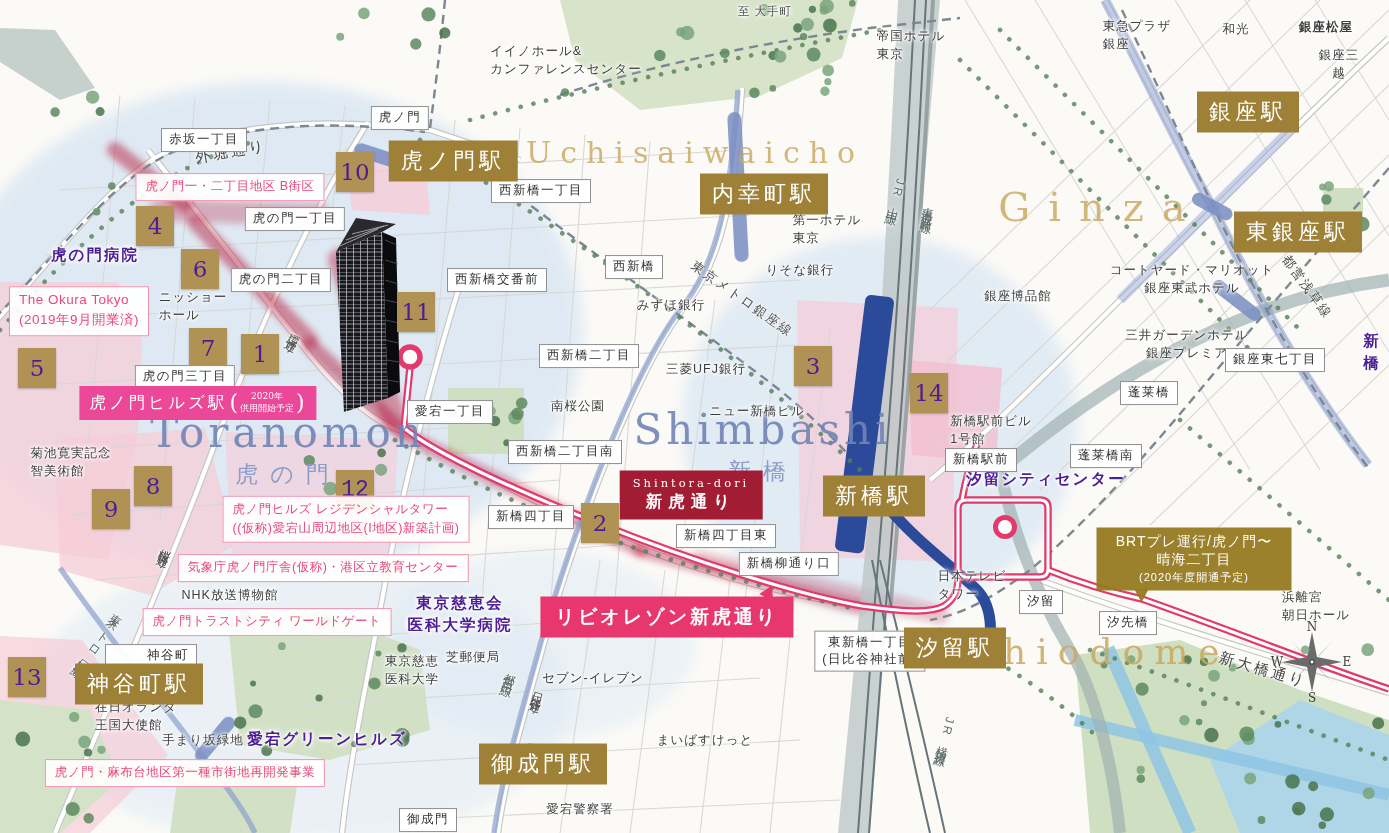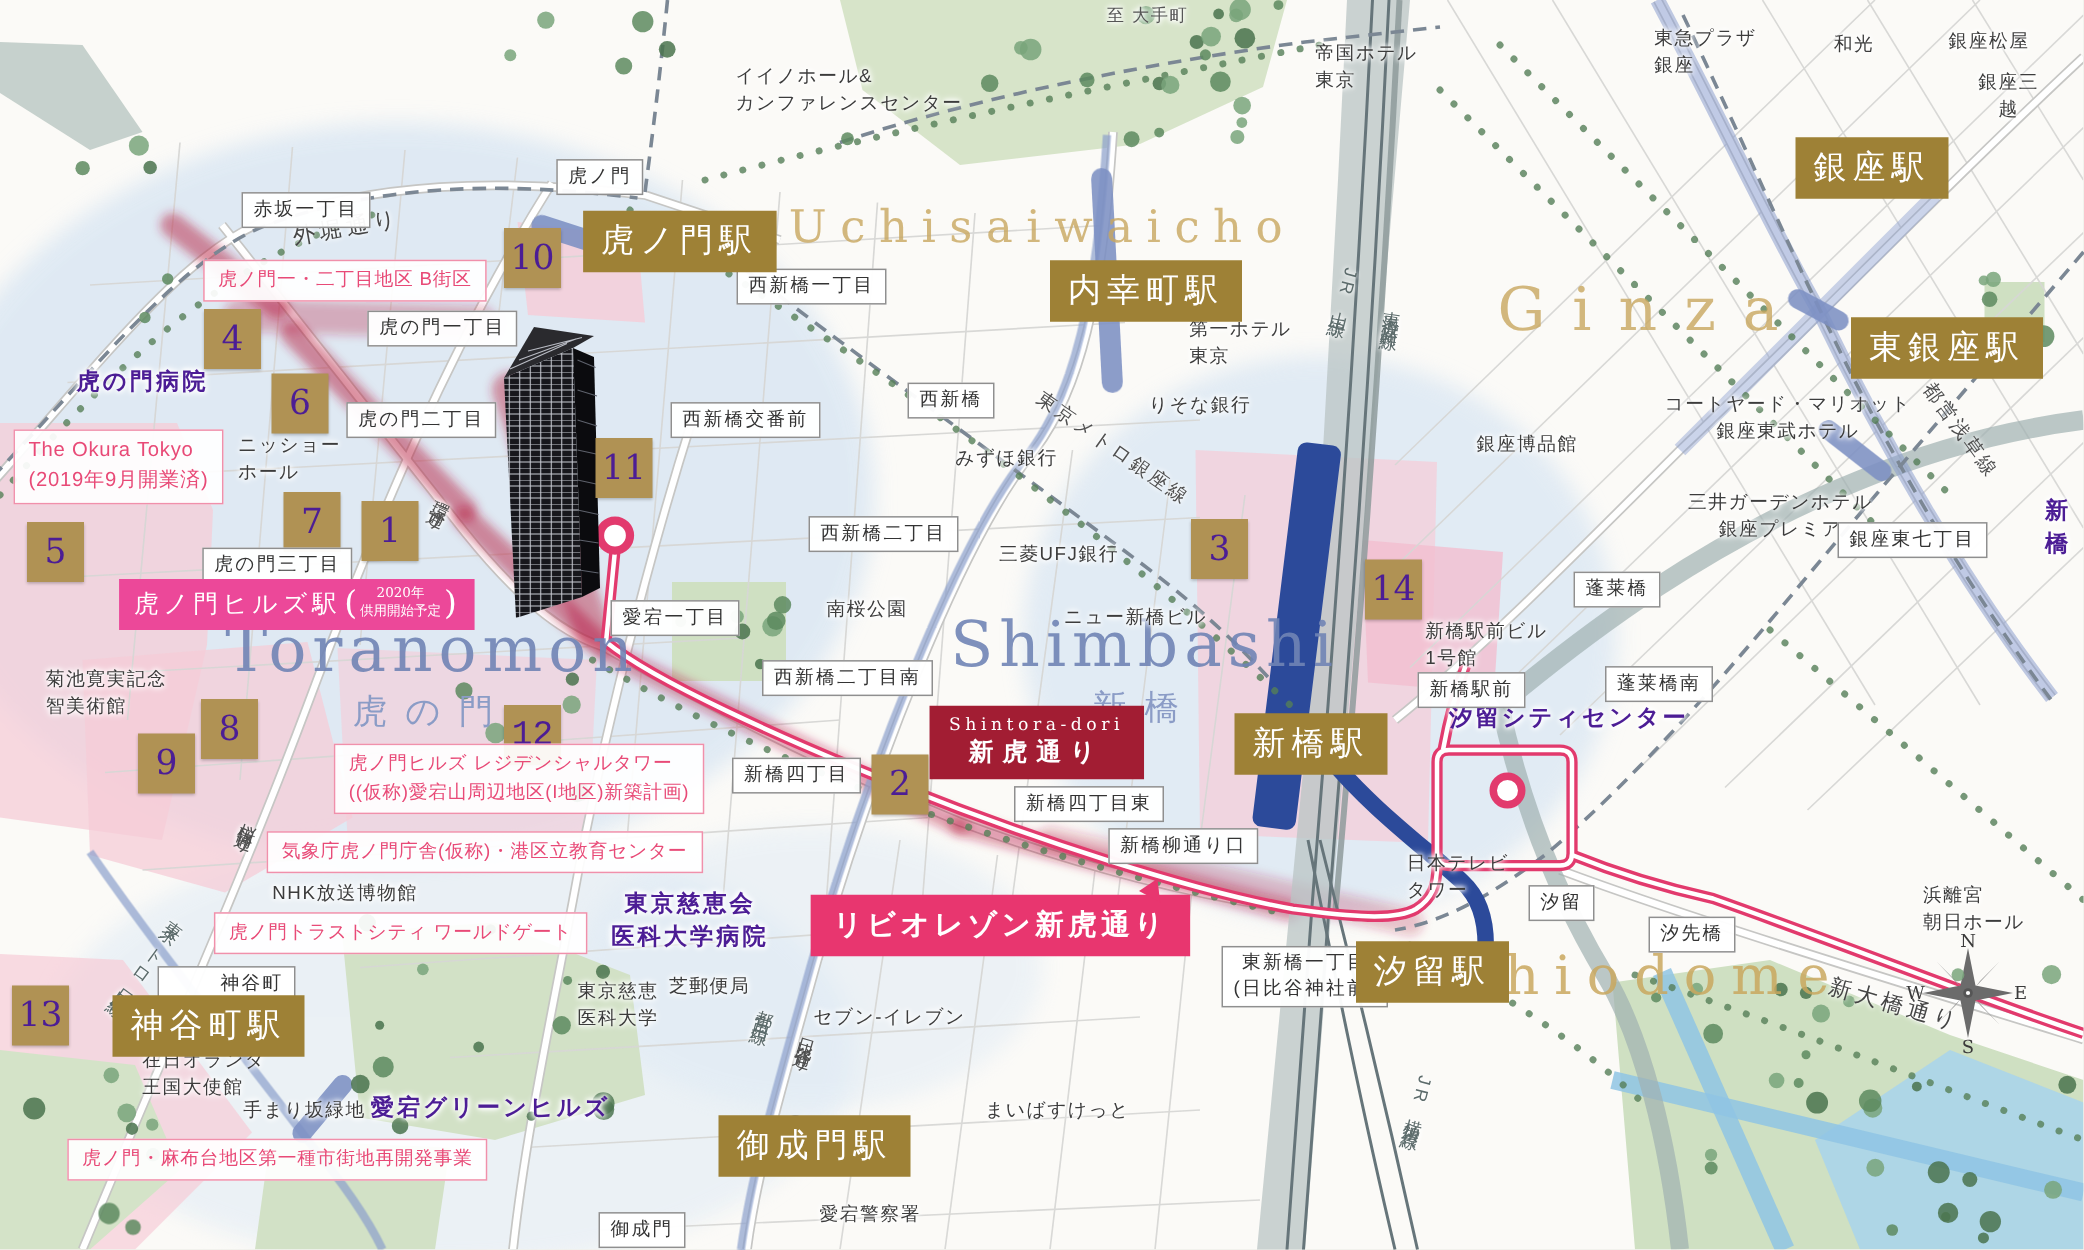"銀座松屋" div.lbl { font-weight: none -> bold }
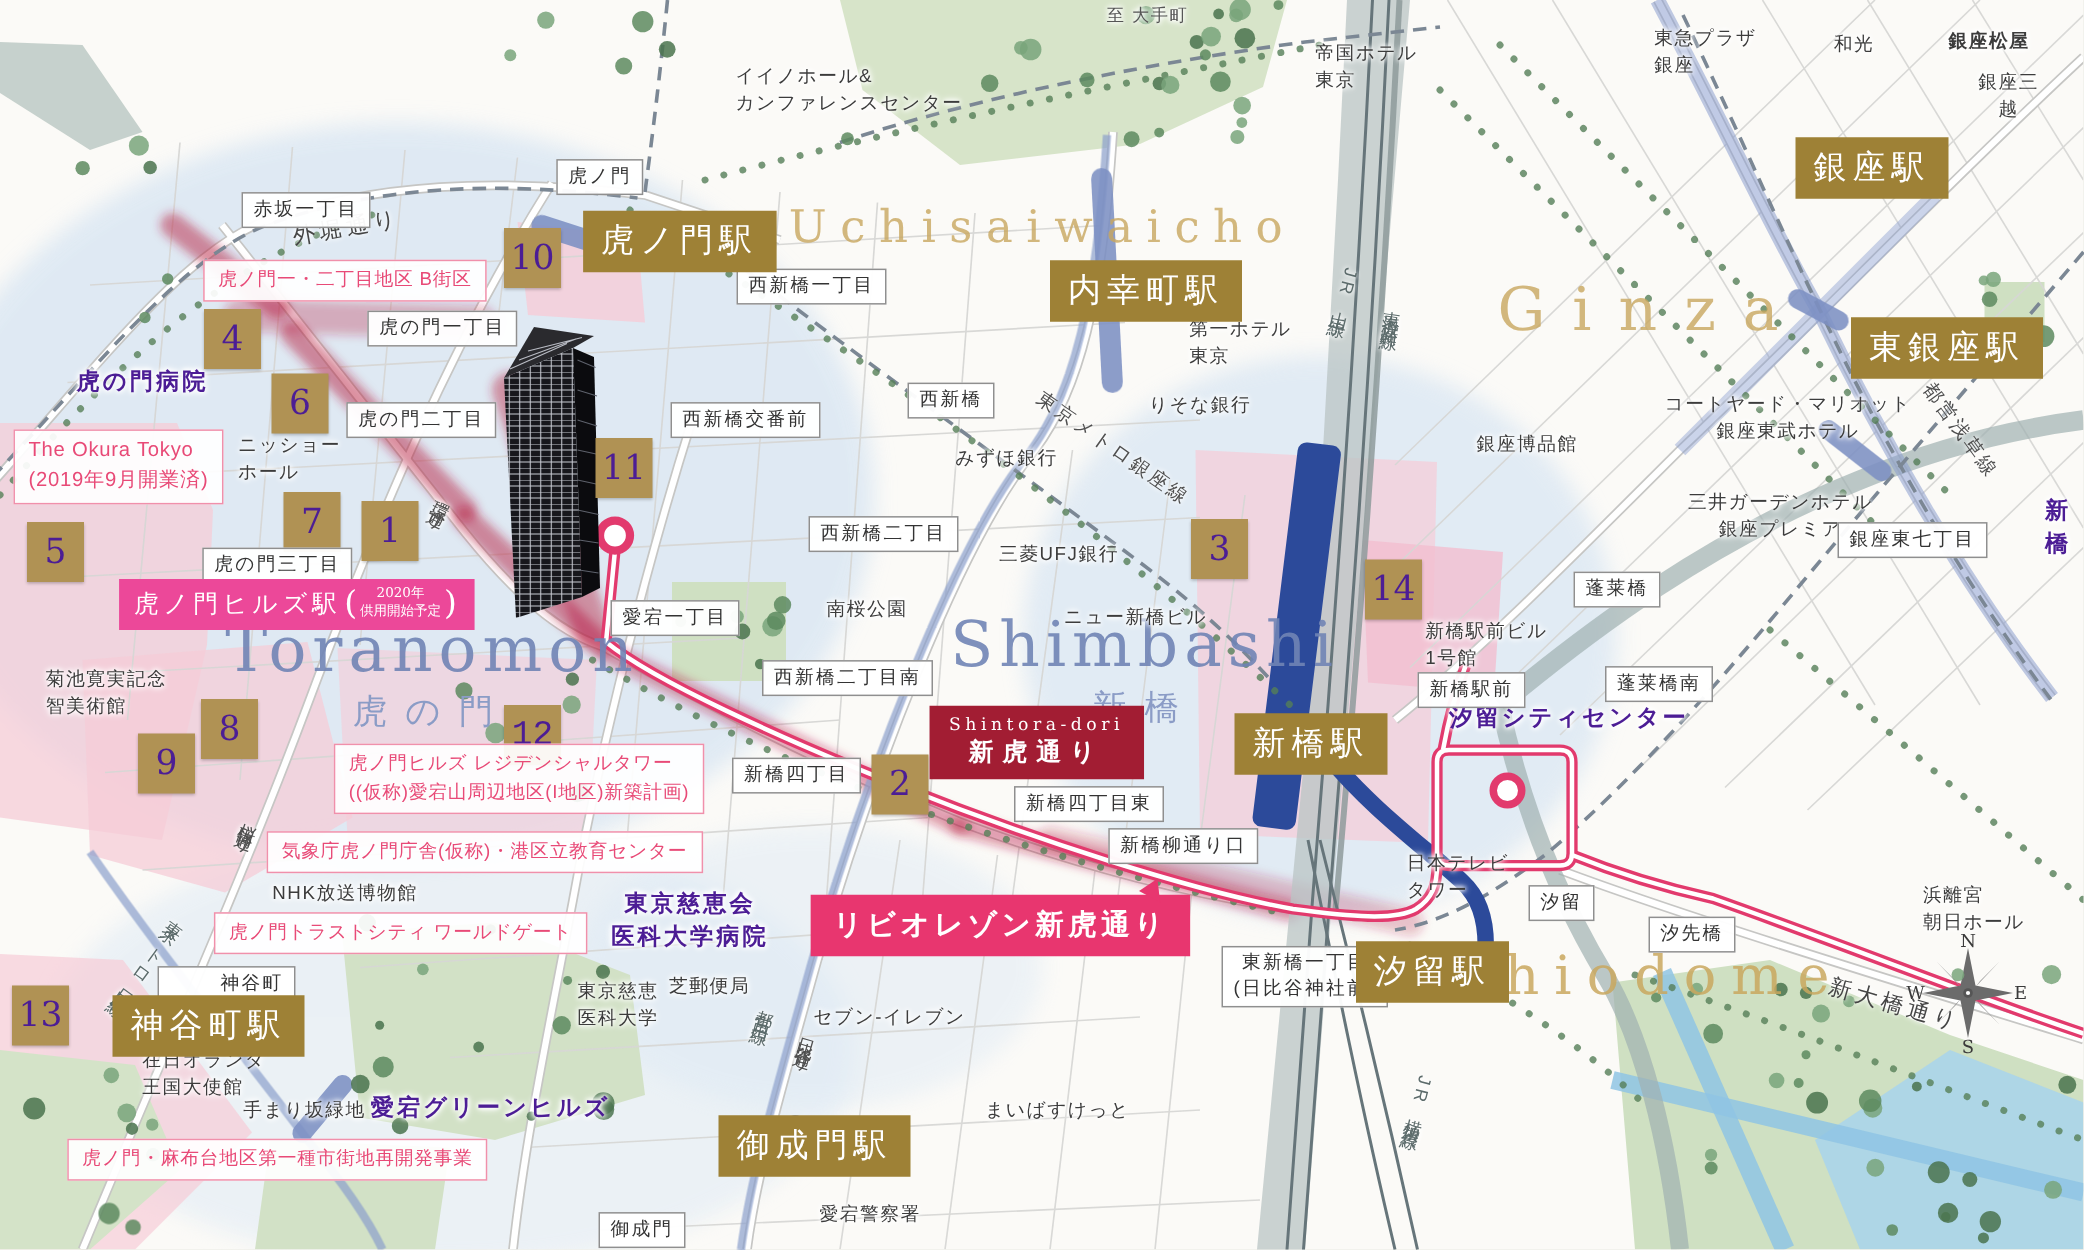"蓬莱橋" div.lbl { left: 1078px -> 1149px }
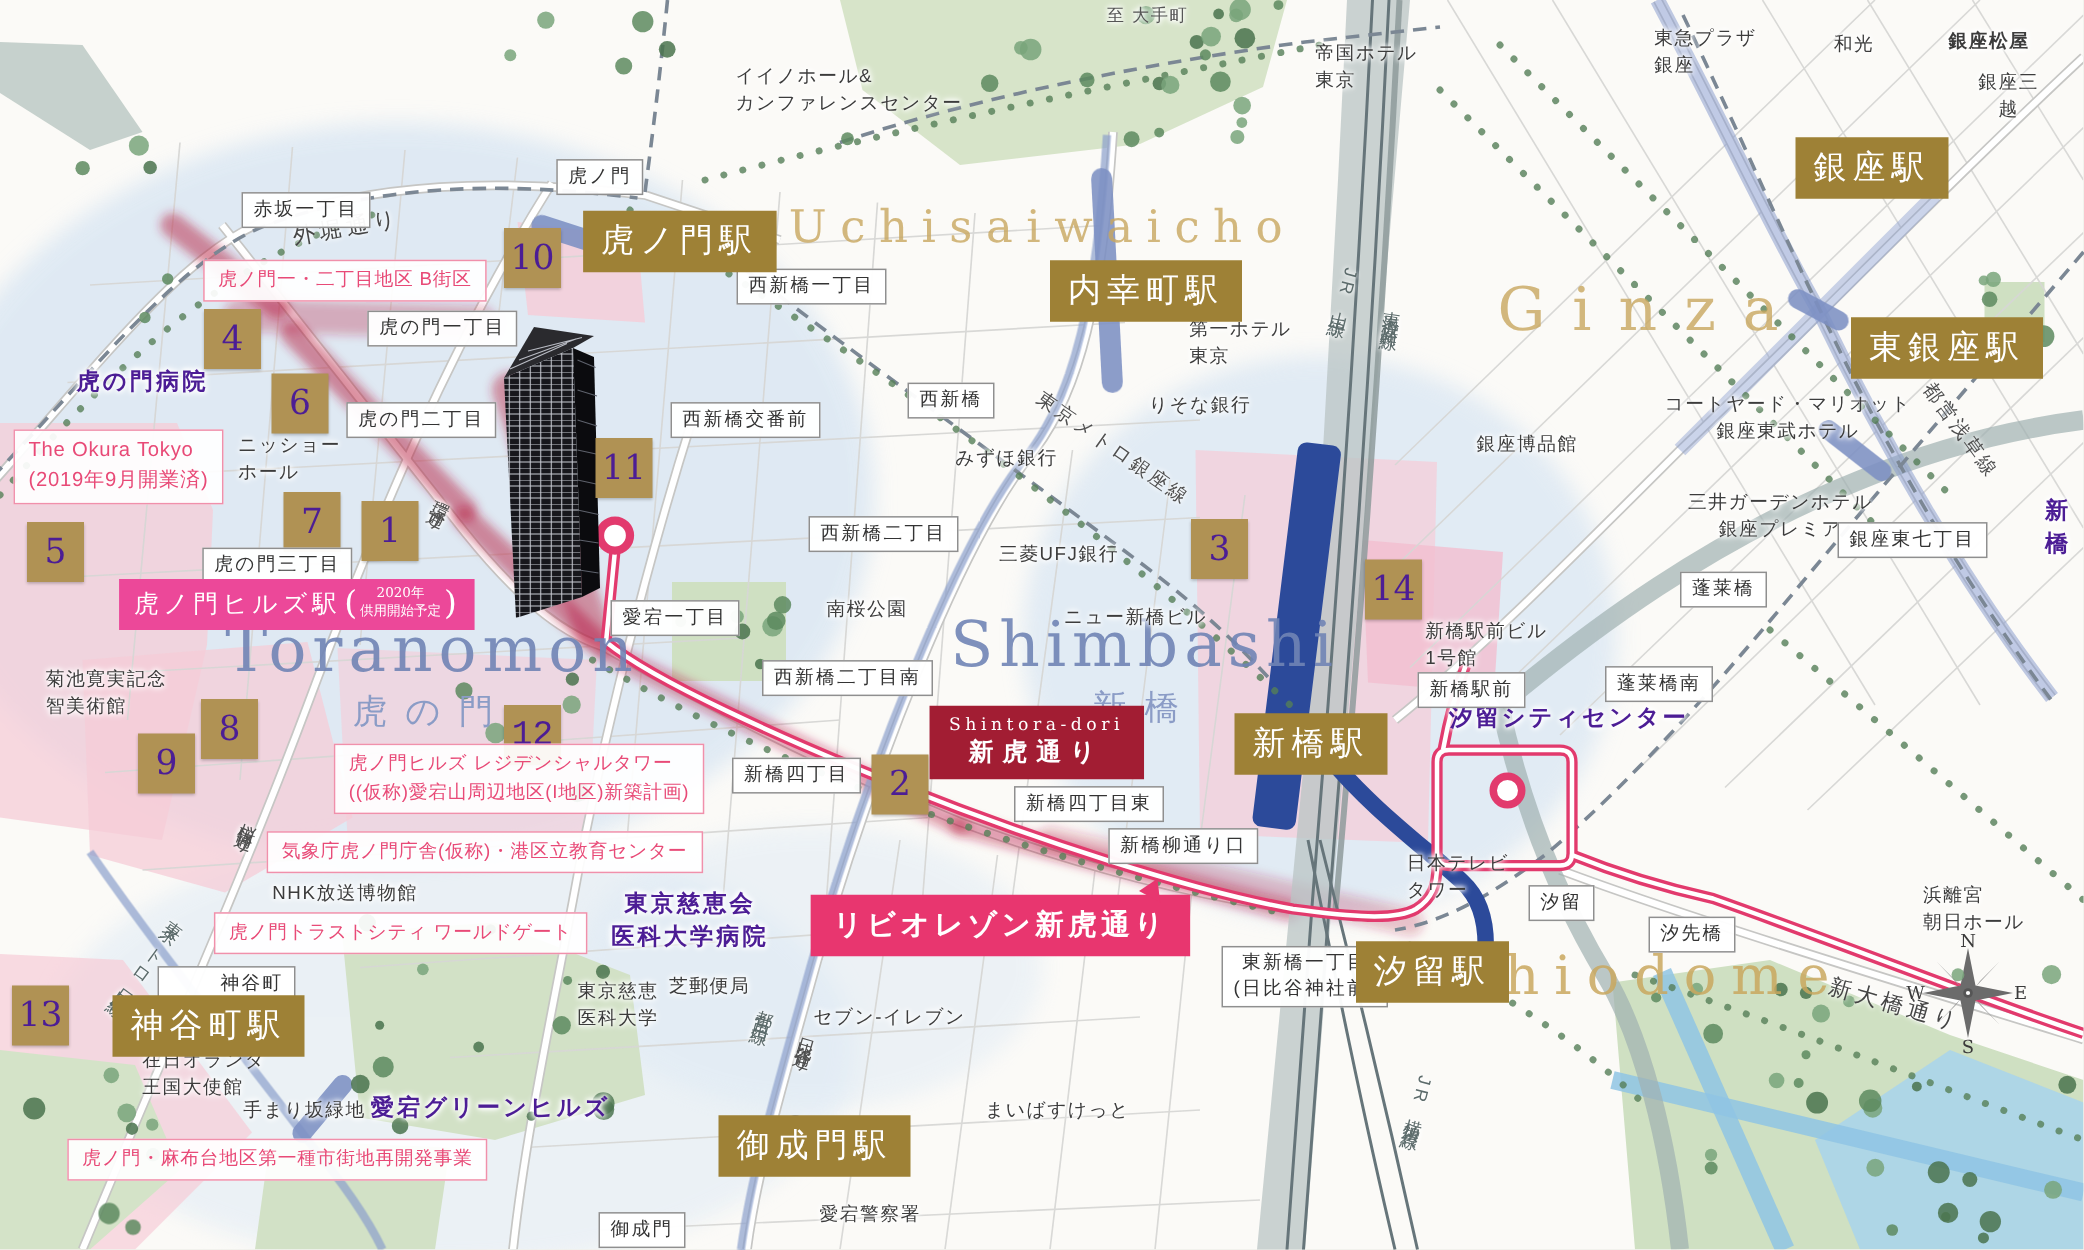"BRTプレ運行/虎ノ門〜晴海二丁目" div { html: none -> <div> <span>BRTプレ運行/虎ノ門〜晴海二丁目</span> <span>(2020年度開通予定)</span> </div> }
